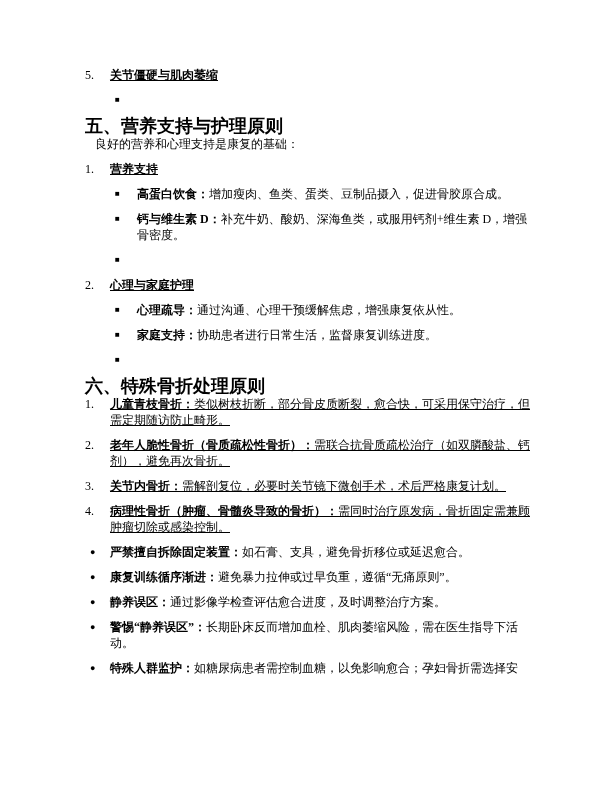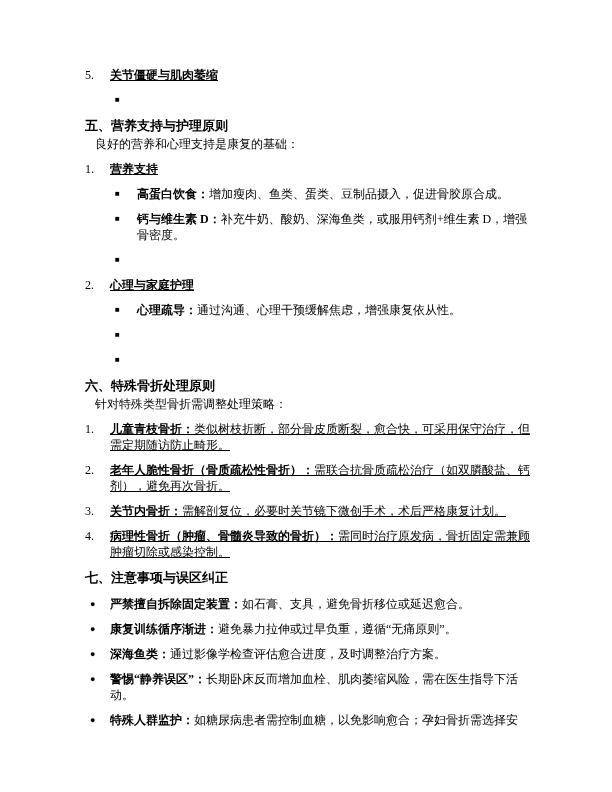"五、营养支持与护理原则" .heading { font-size: 13px -> 18px }
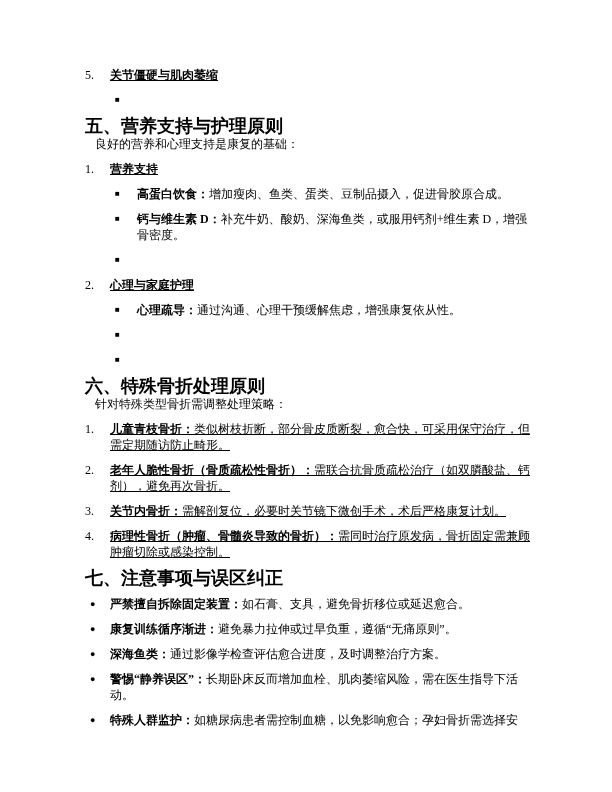"家庭支持：协助患者进行日常生活，监督康复训练进度。" span.body { html: none -> <span><span>家庭支持：</span><span>协助患者进行日常生活，监督康复训练进度。</span></span> }
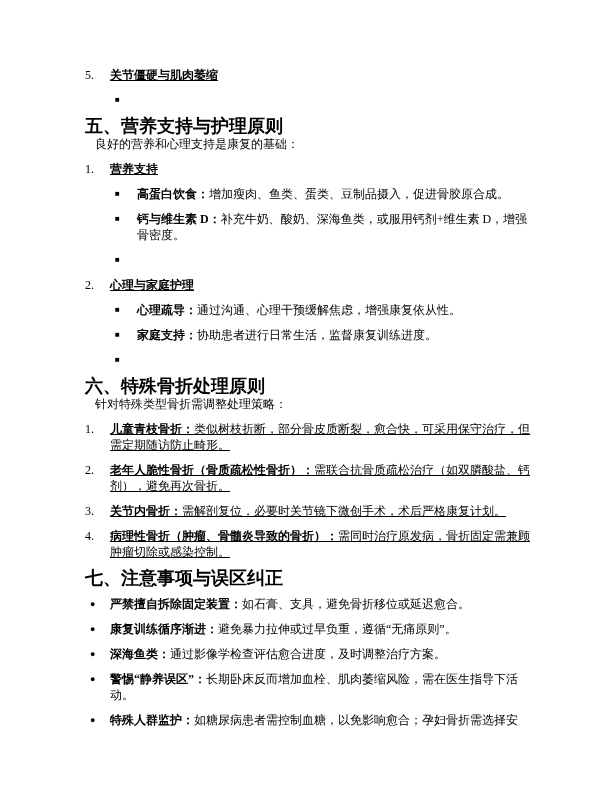"针对特殊类型骨折需调整处理策略：" div.intro { html: <div>针对特殊类型骨折需调整处理策略：</div> -> none }
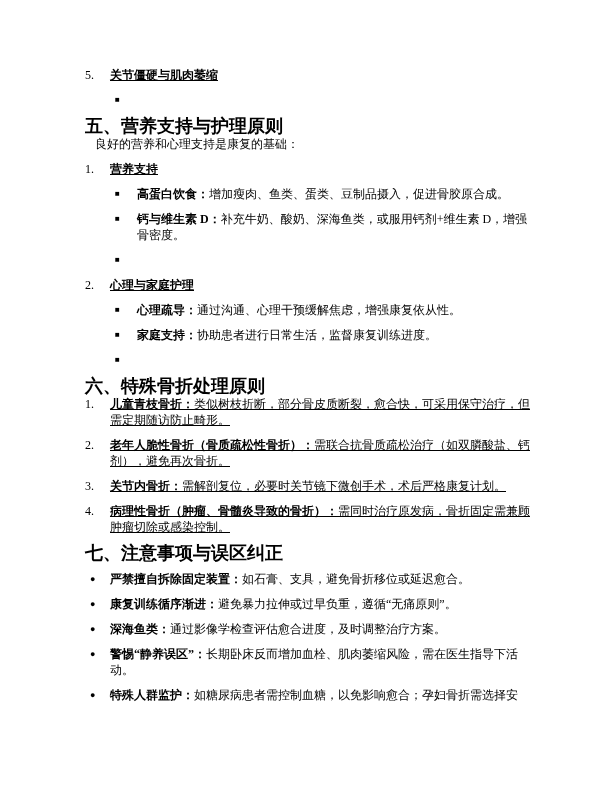"七、注意事项与误区纠正" div.heading { html: <div>七、注意事项与误区纠正</div> -> none }
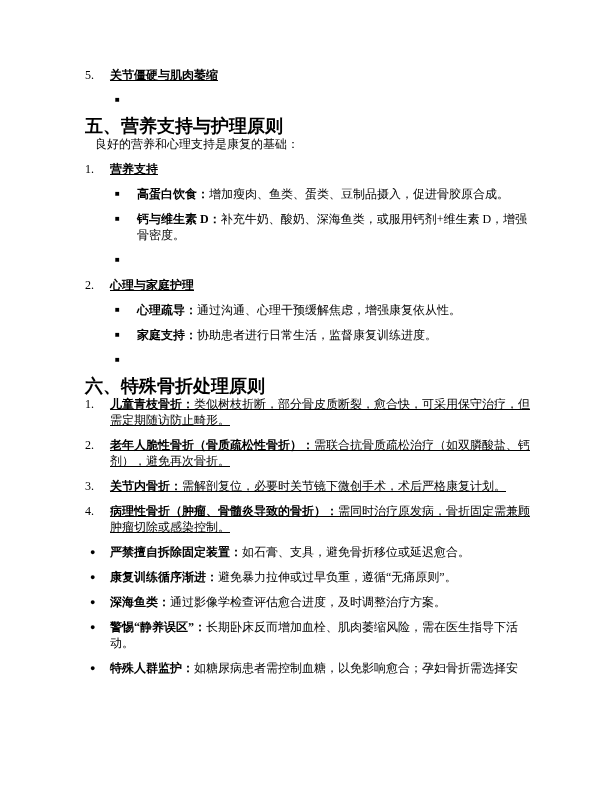"深海鱼类：" span.bold { text: 深海鱼类 -> 静养误区 }
